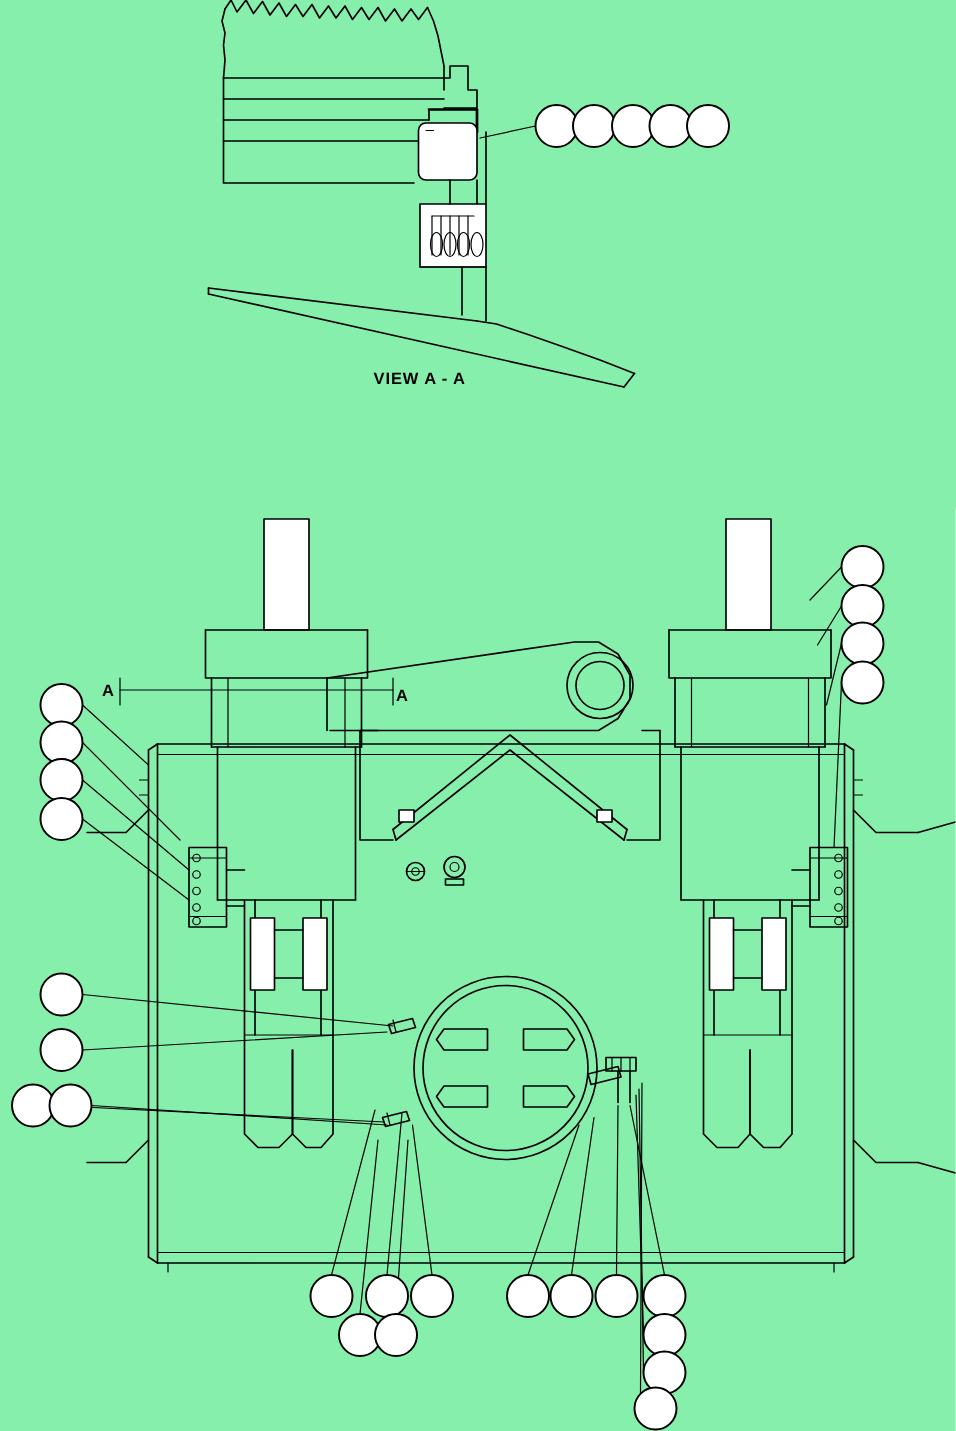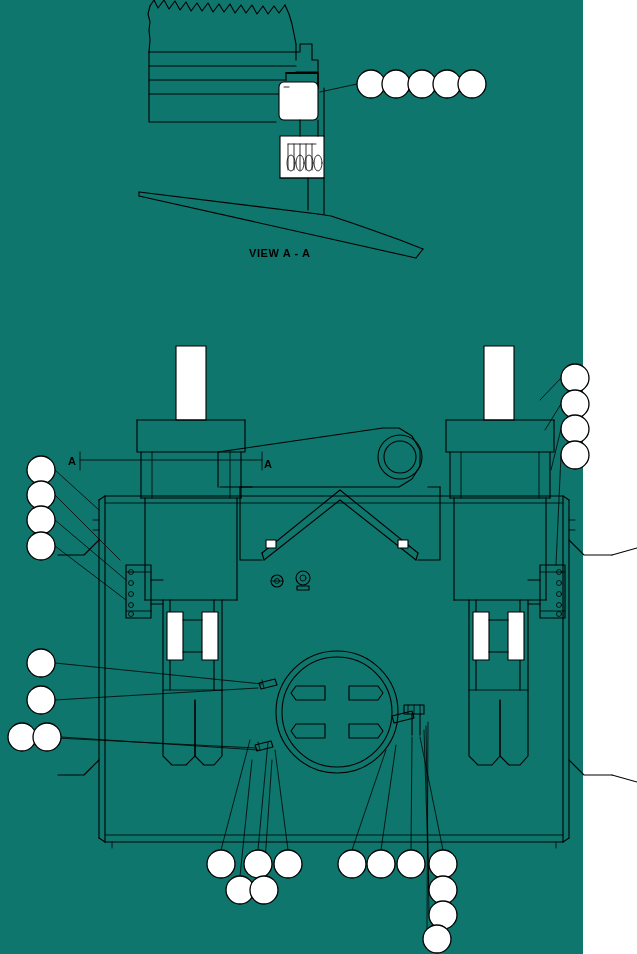"VIEW A - A" #sheet { background: #0f766e -> #86efac; width: 583px -> 637px }
